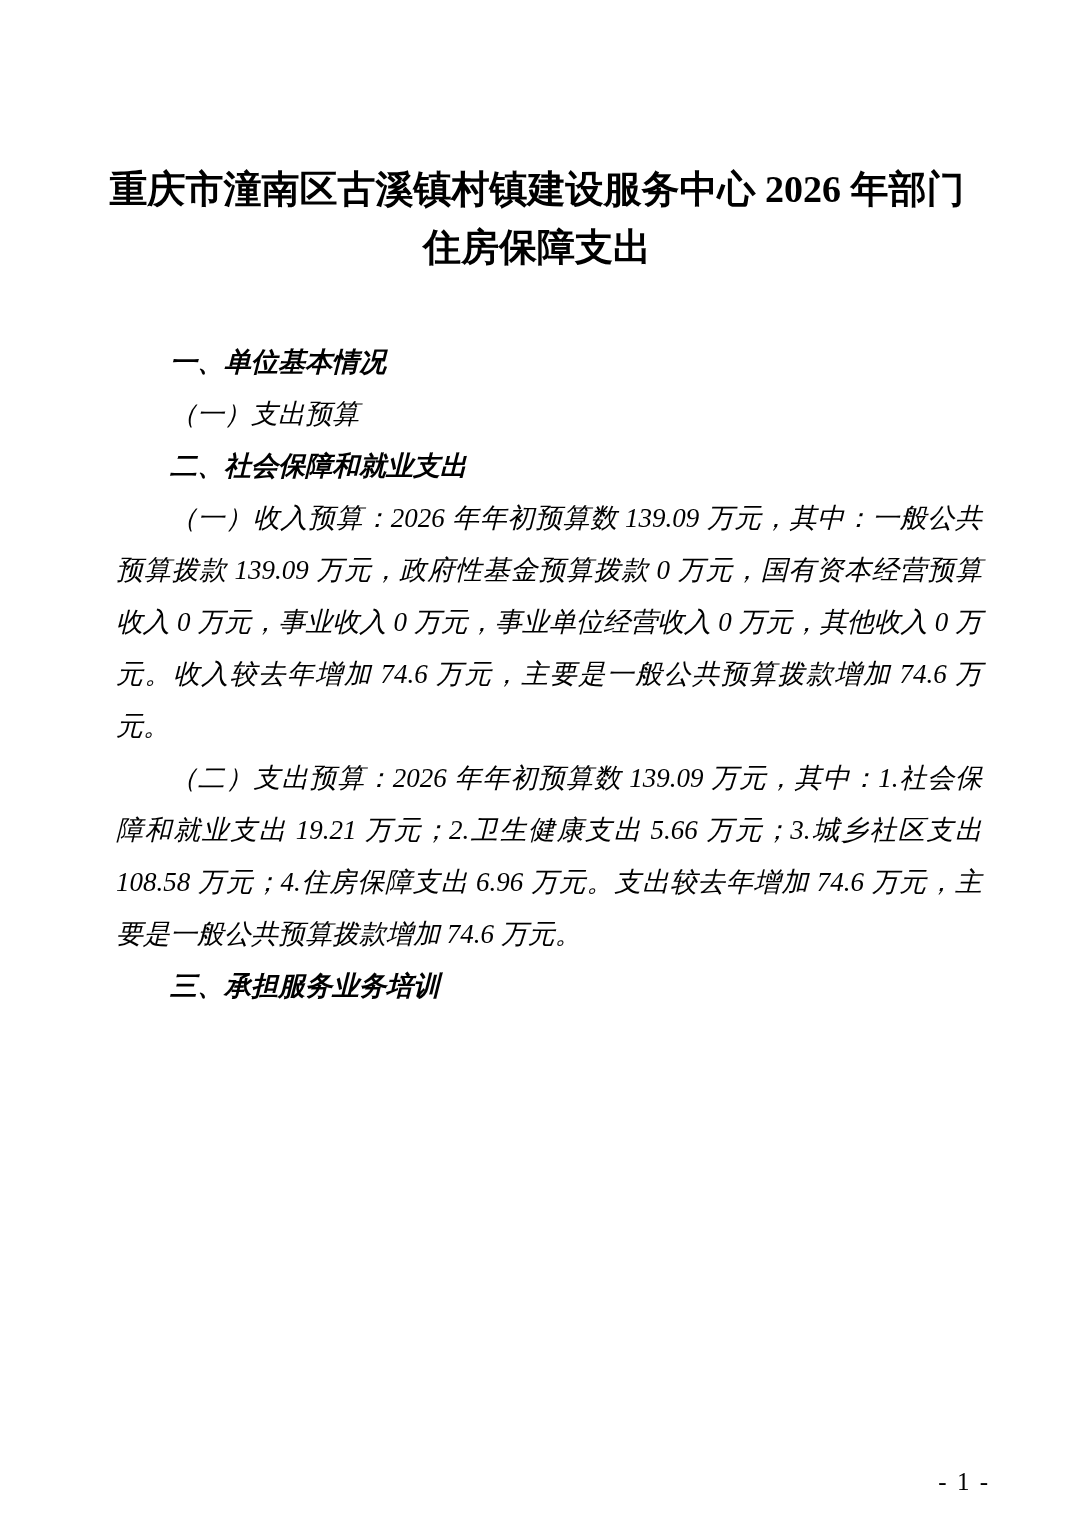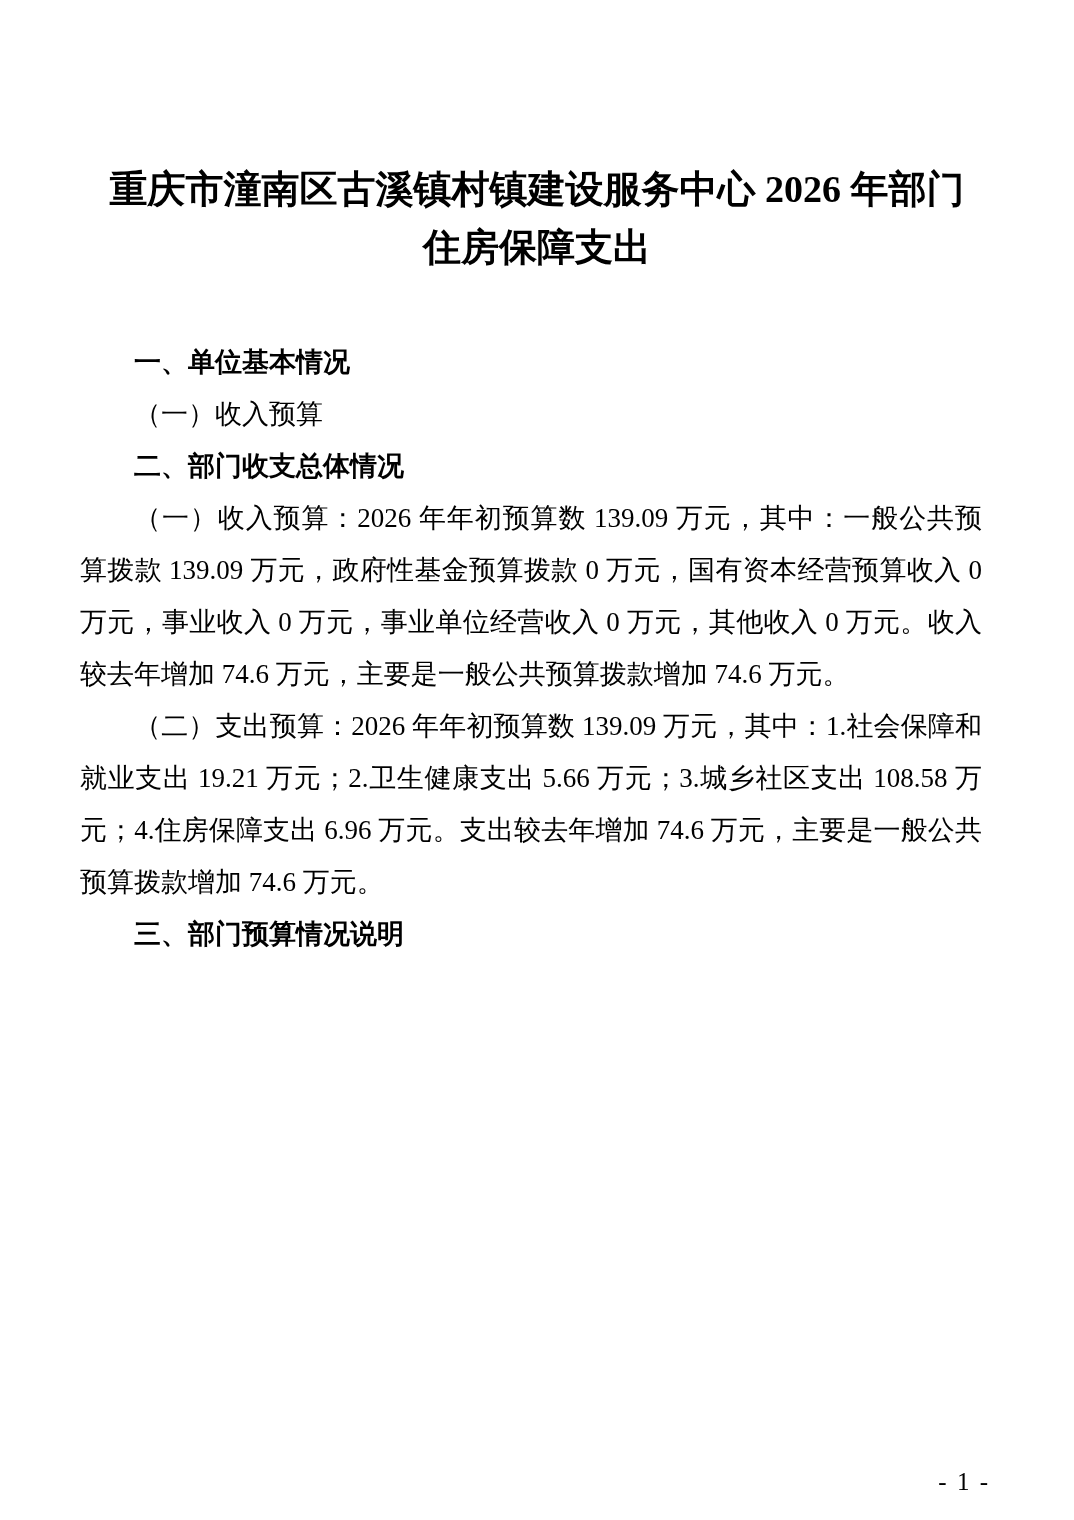"一、单位基本情况" .body-content { font-style: none -> italic; margin: 60px 92px 0 80px -> 60px 92px 0 116px }
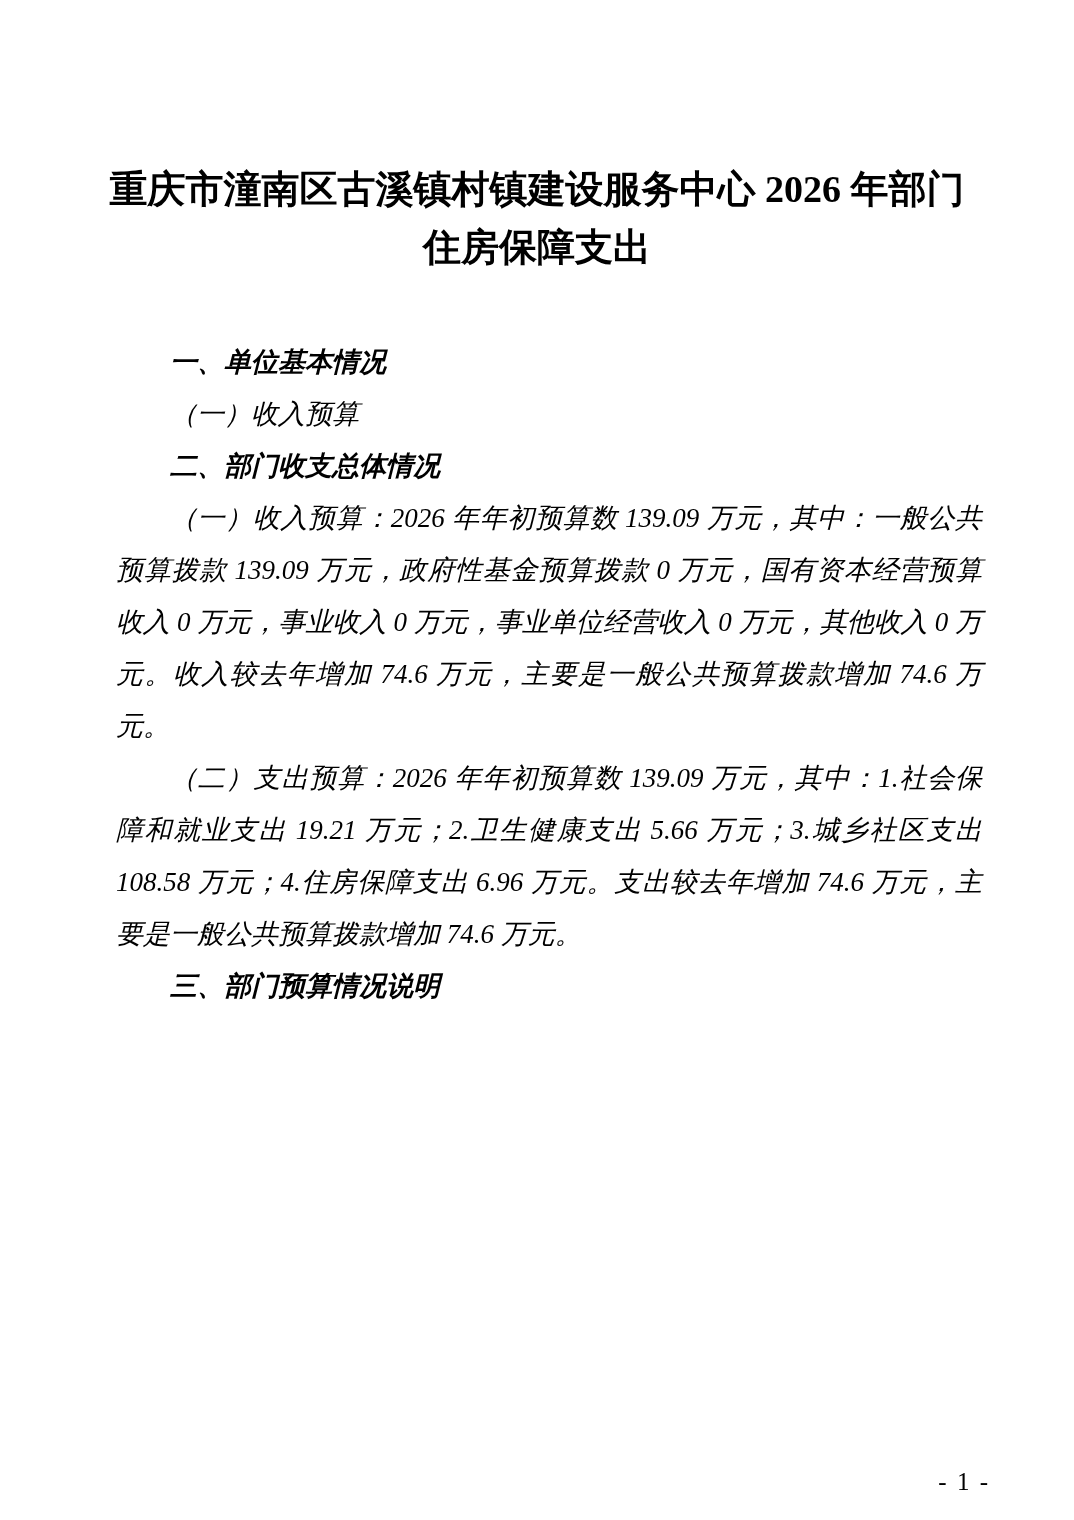"（一）收入预算" p.subheading { text: 收入 -> 支出 }
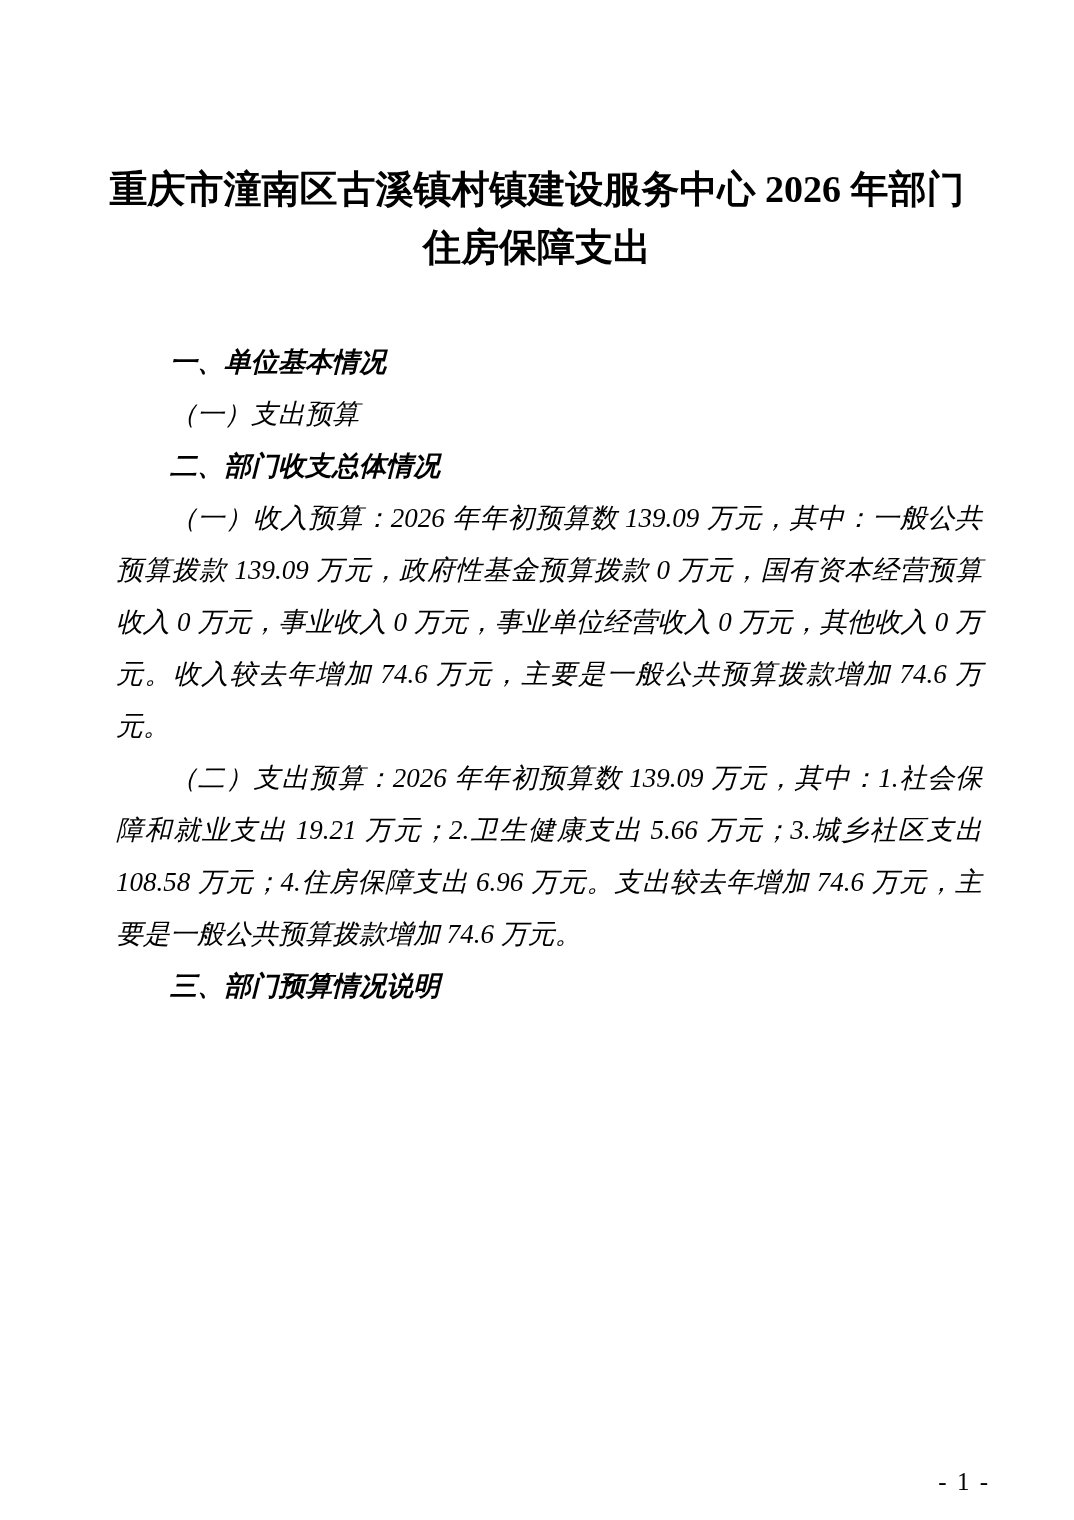"二、部门收支总体情况" p.section-heading { text: 部门收支总体情况 -> 社会保障和就业支出 }
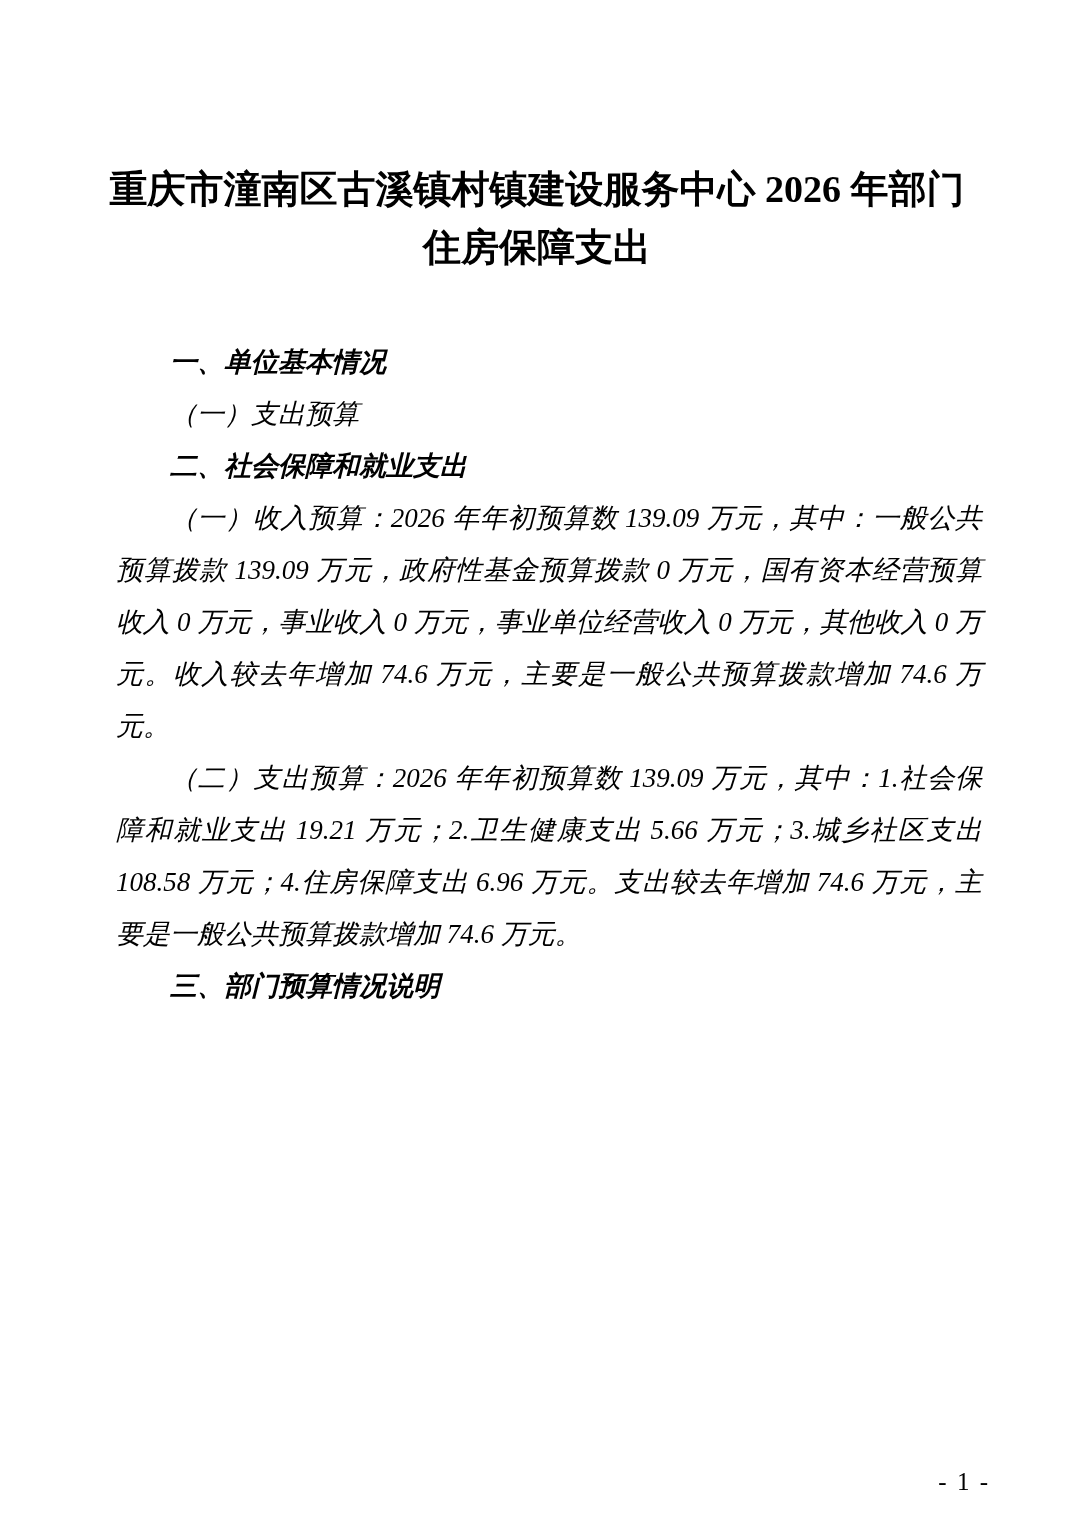"三、部门预算情况说明" p.section-heading { text: 部门预算情况说明 -> 承担服务业务培训 }
